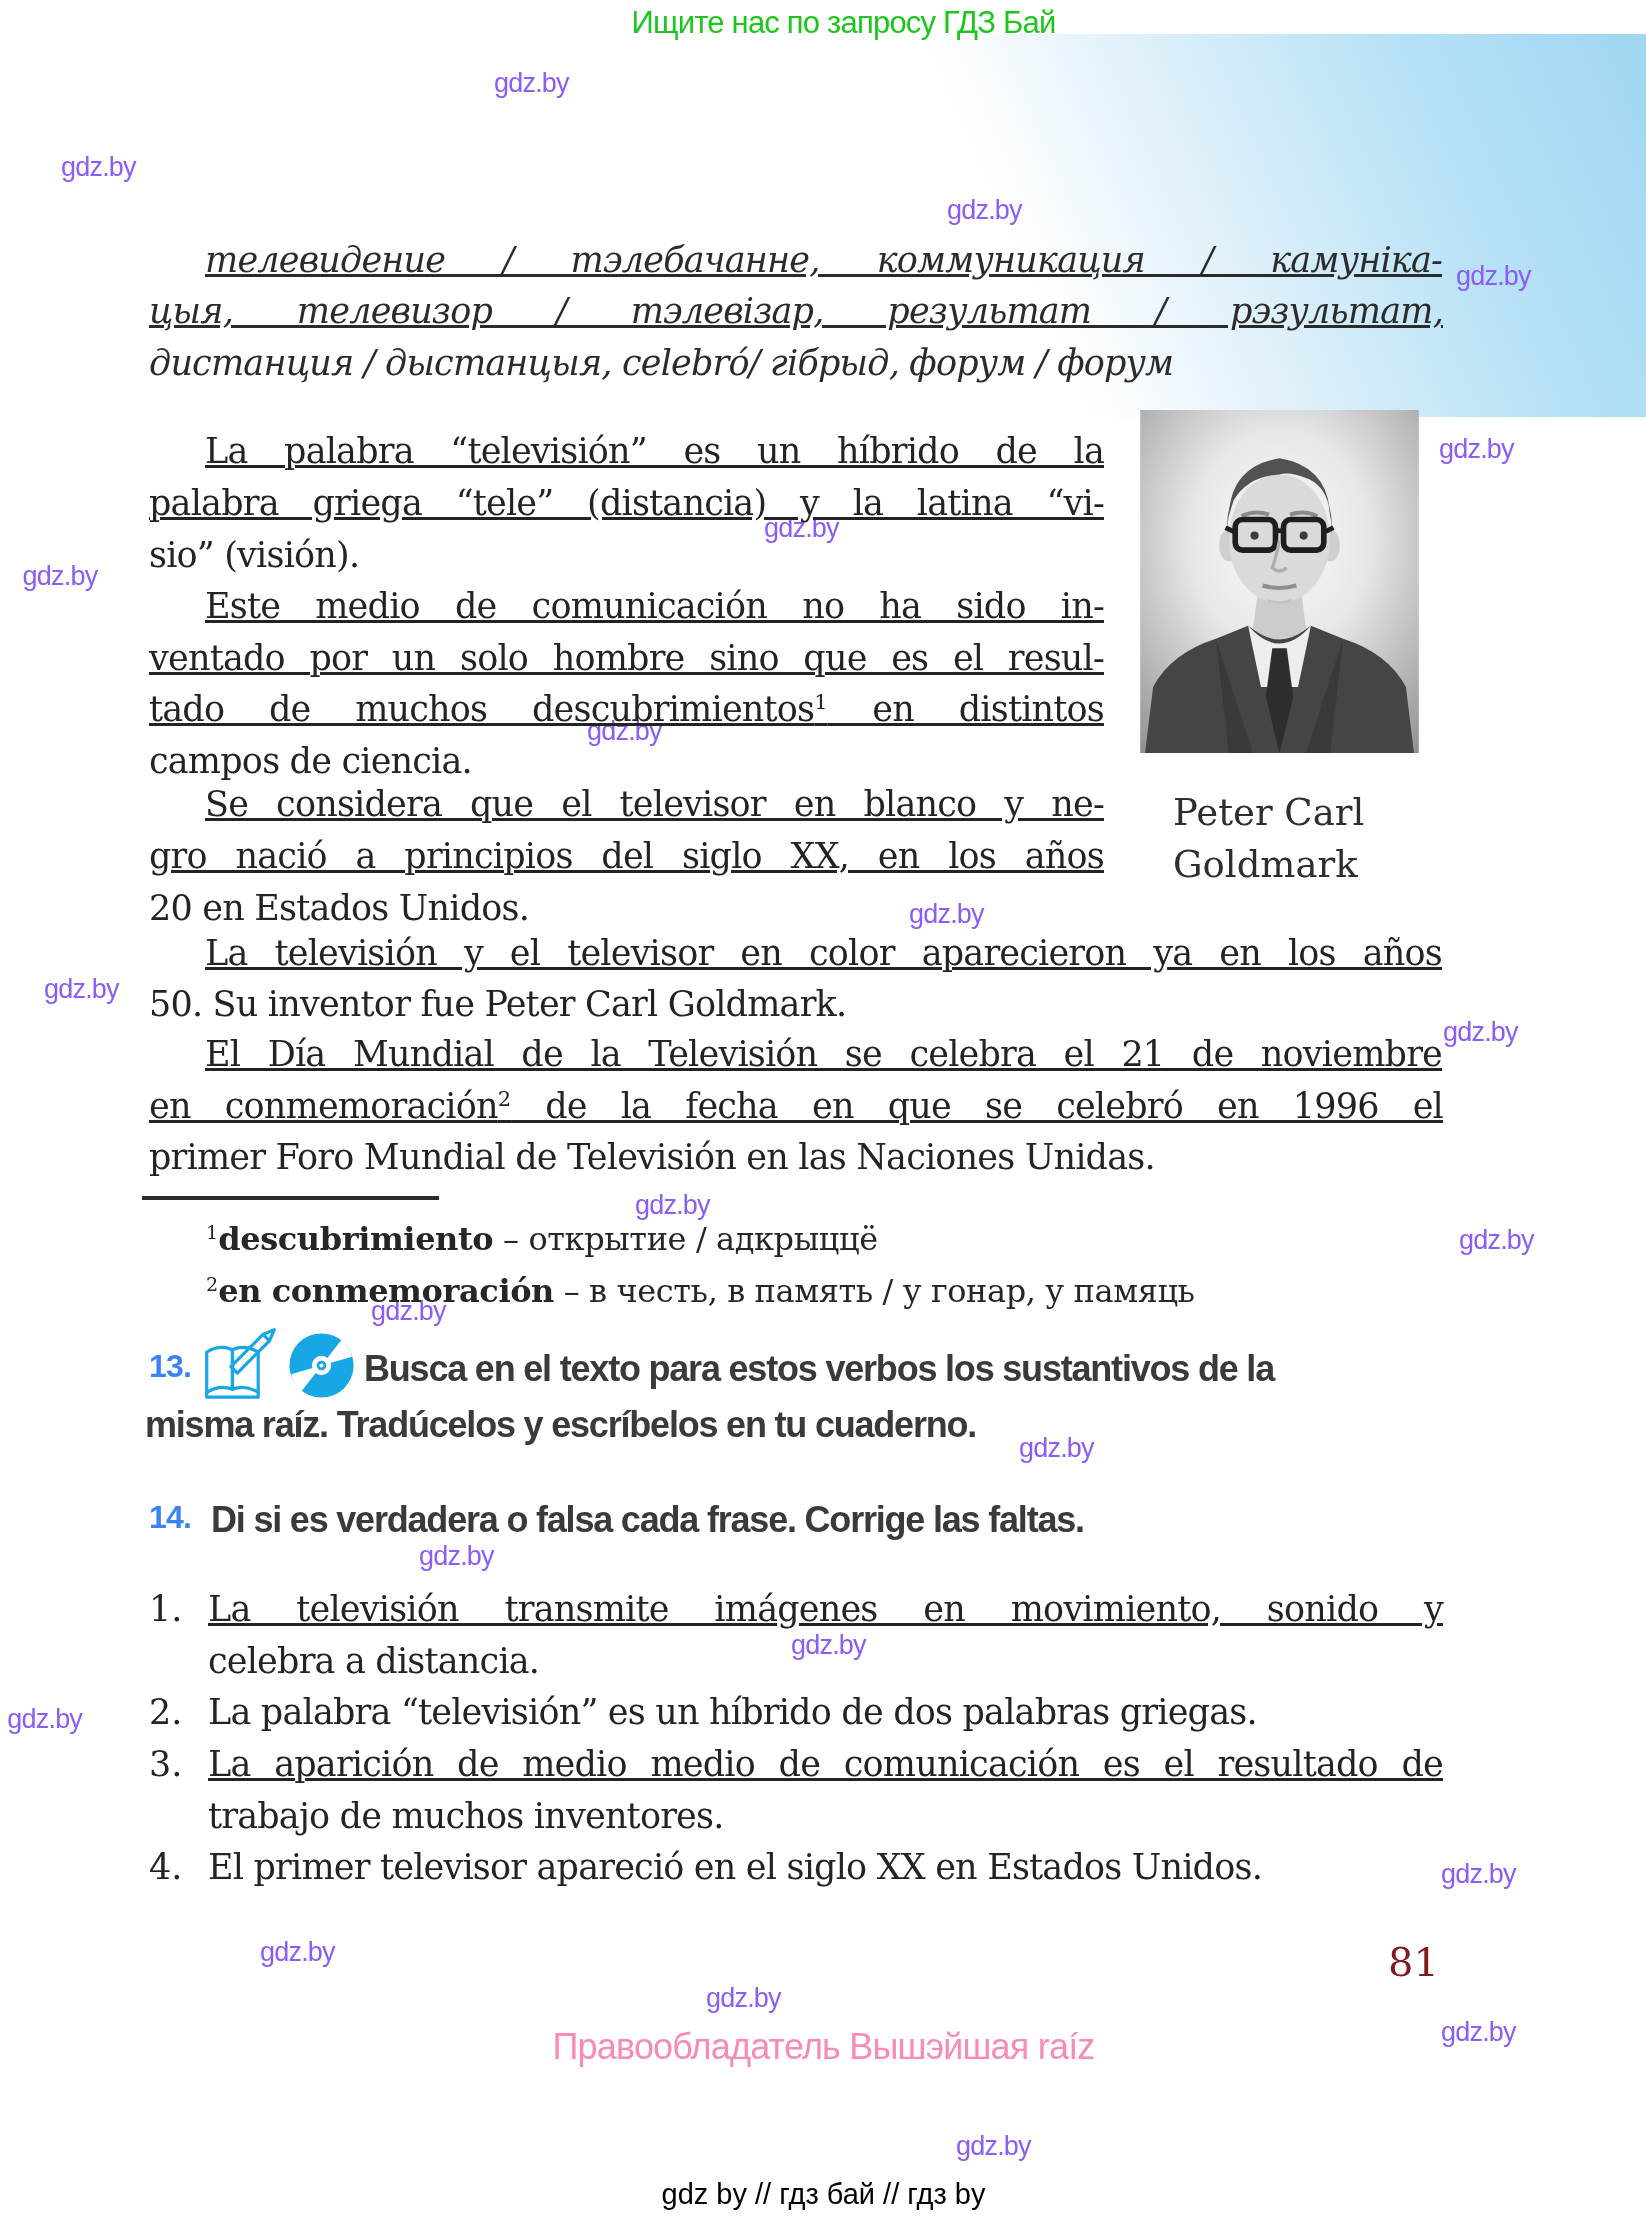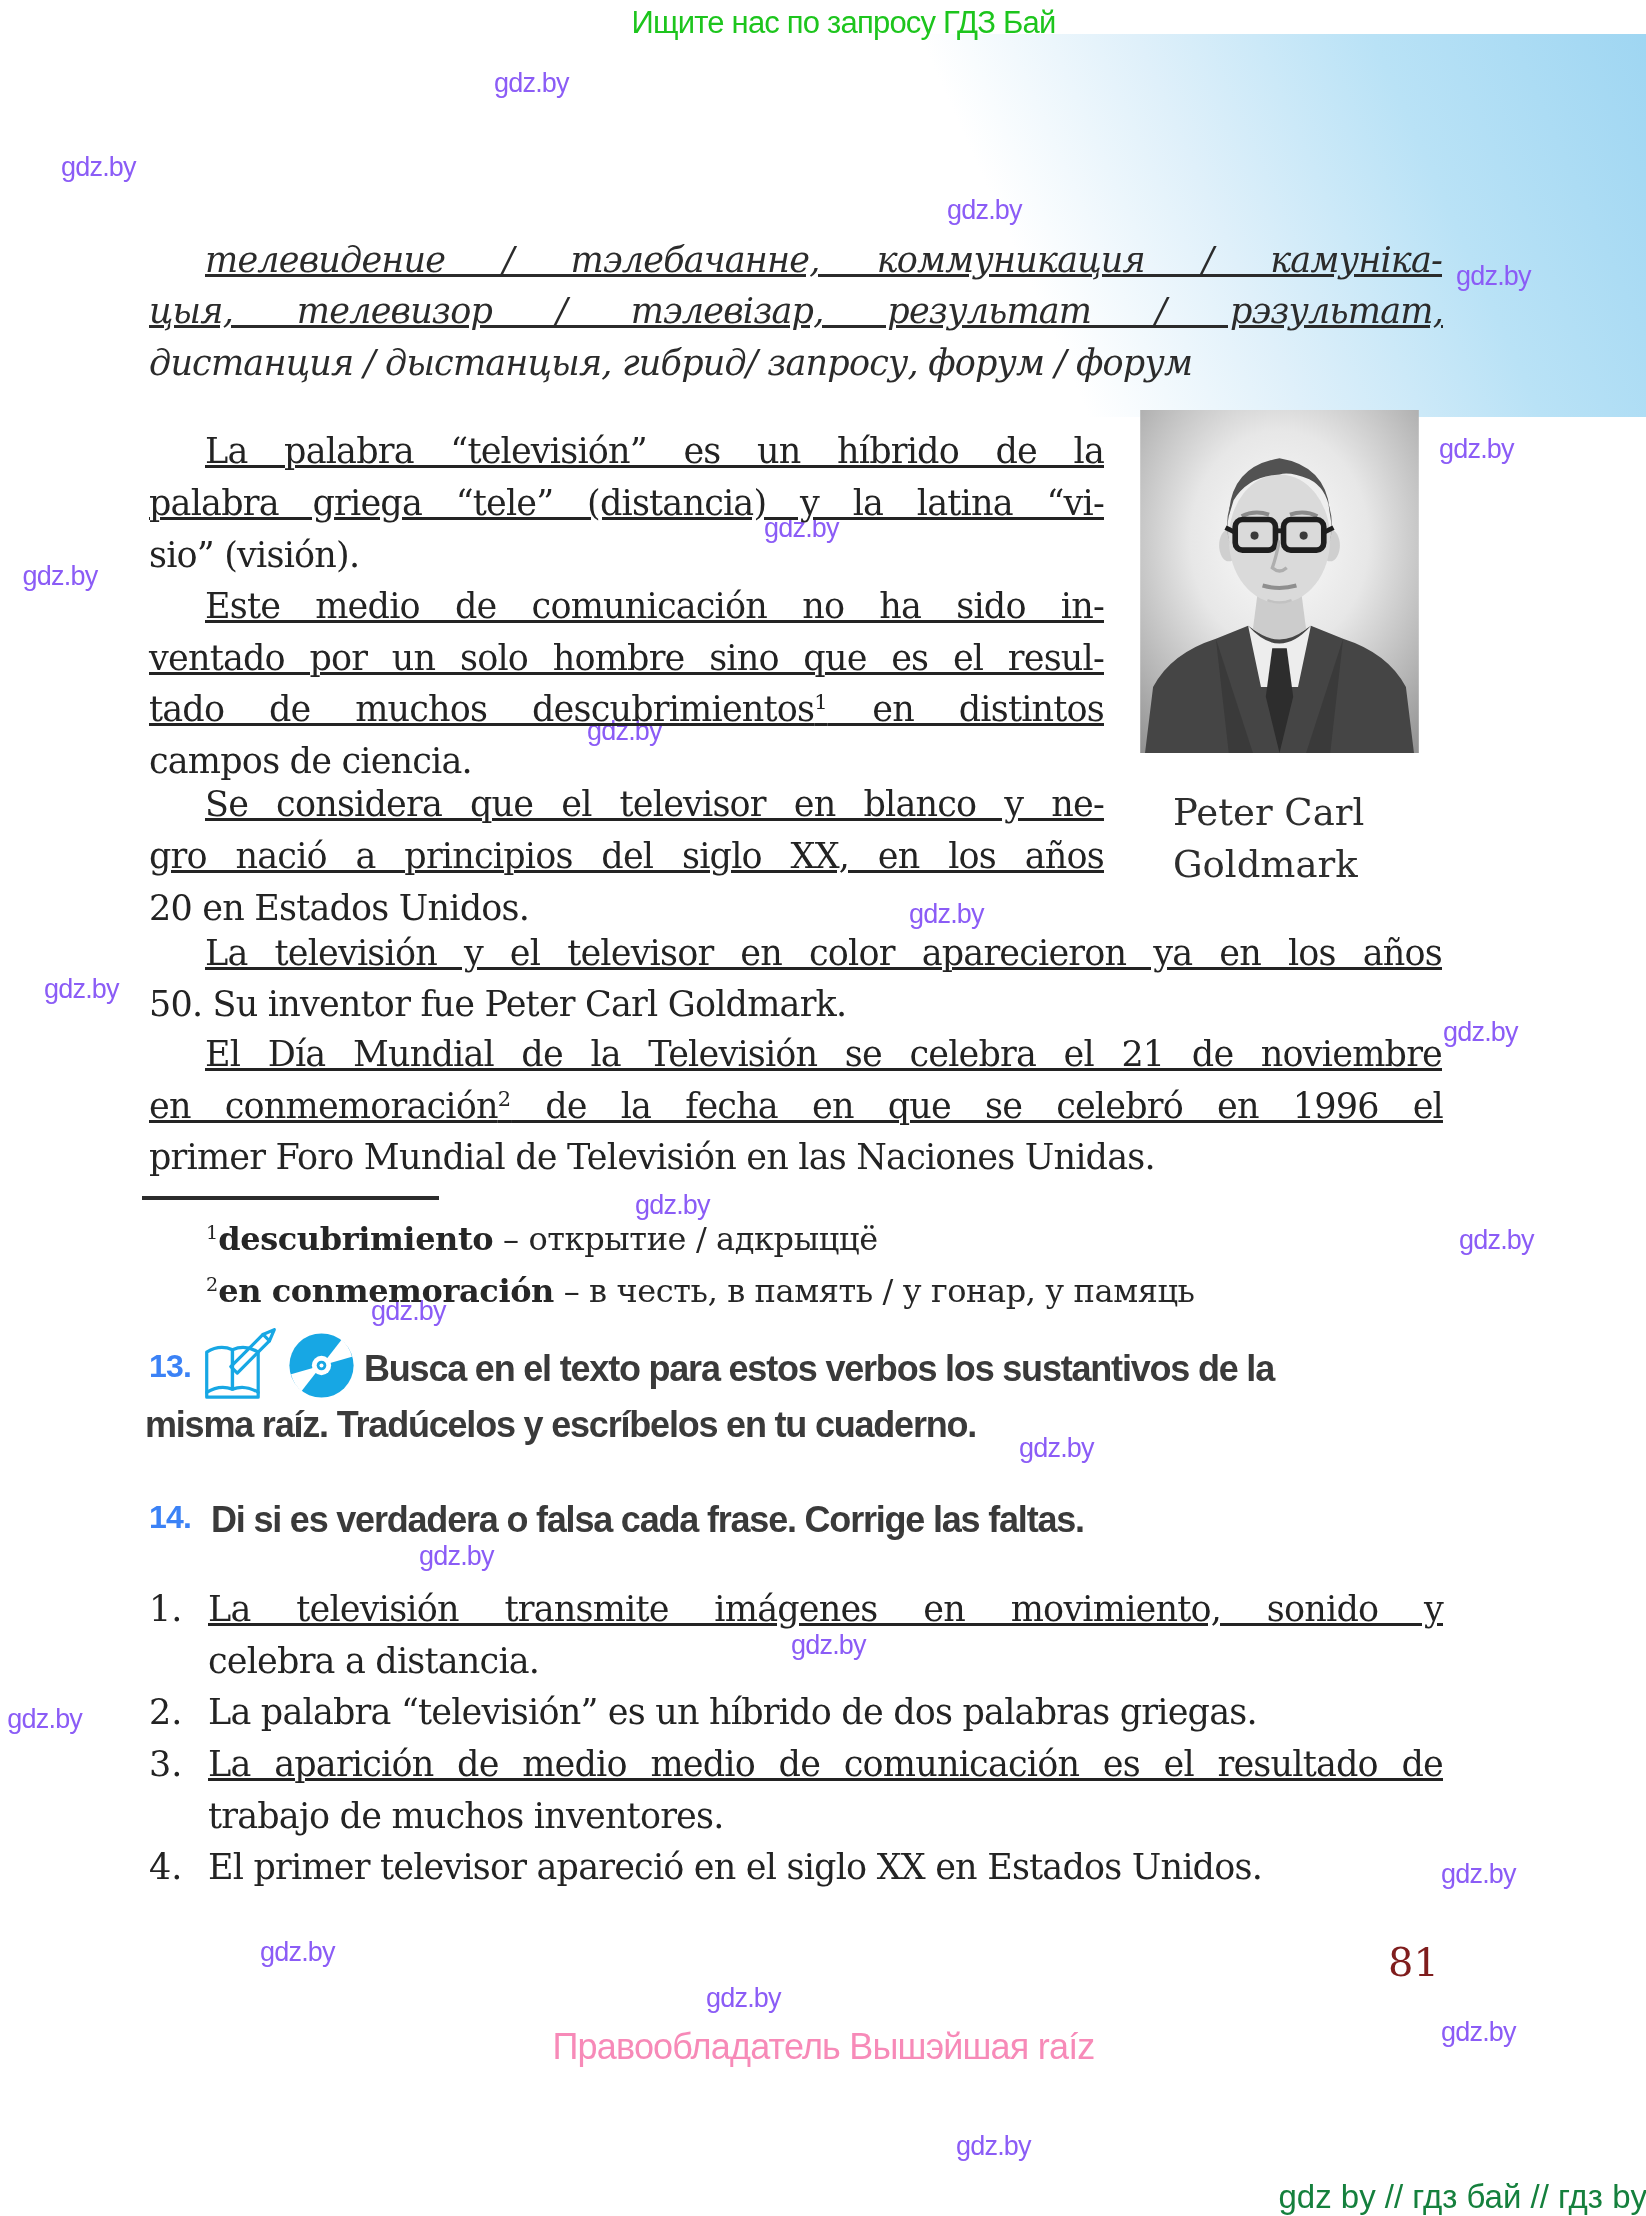"дистанция / дыстанцыя, гибрид/ запросу," div.tl { text: гибрид/ запросу -> celebró/ гібрыд }
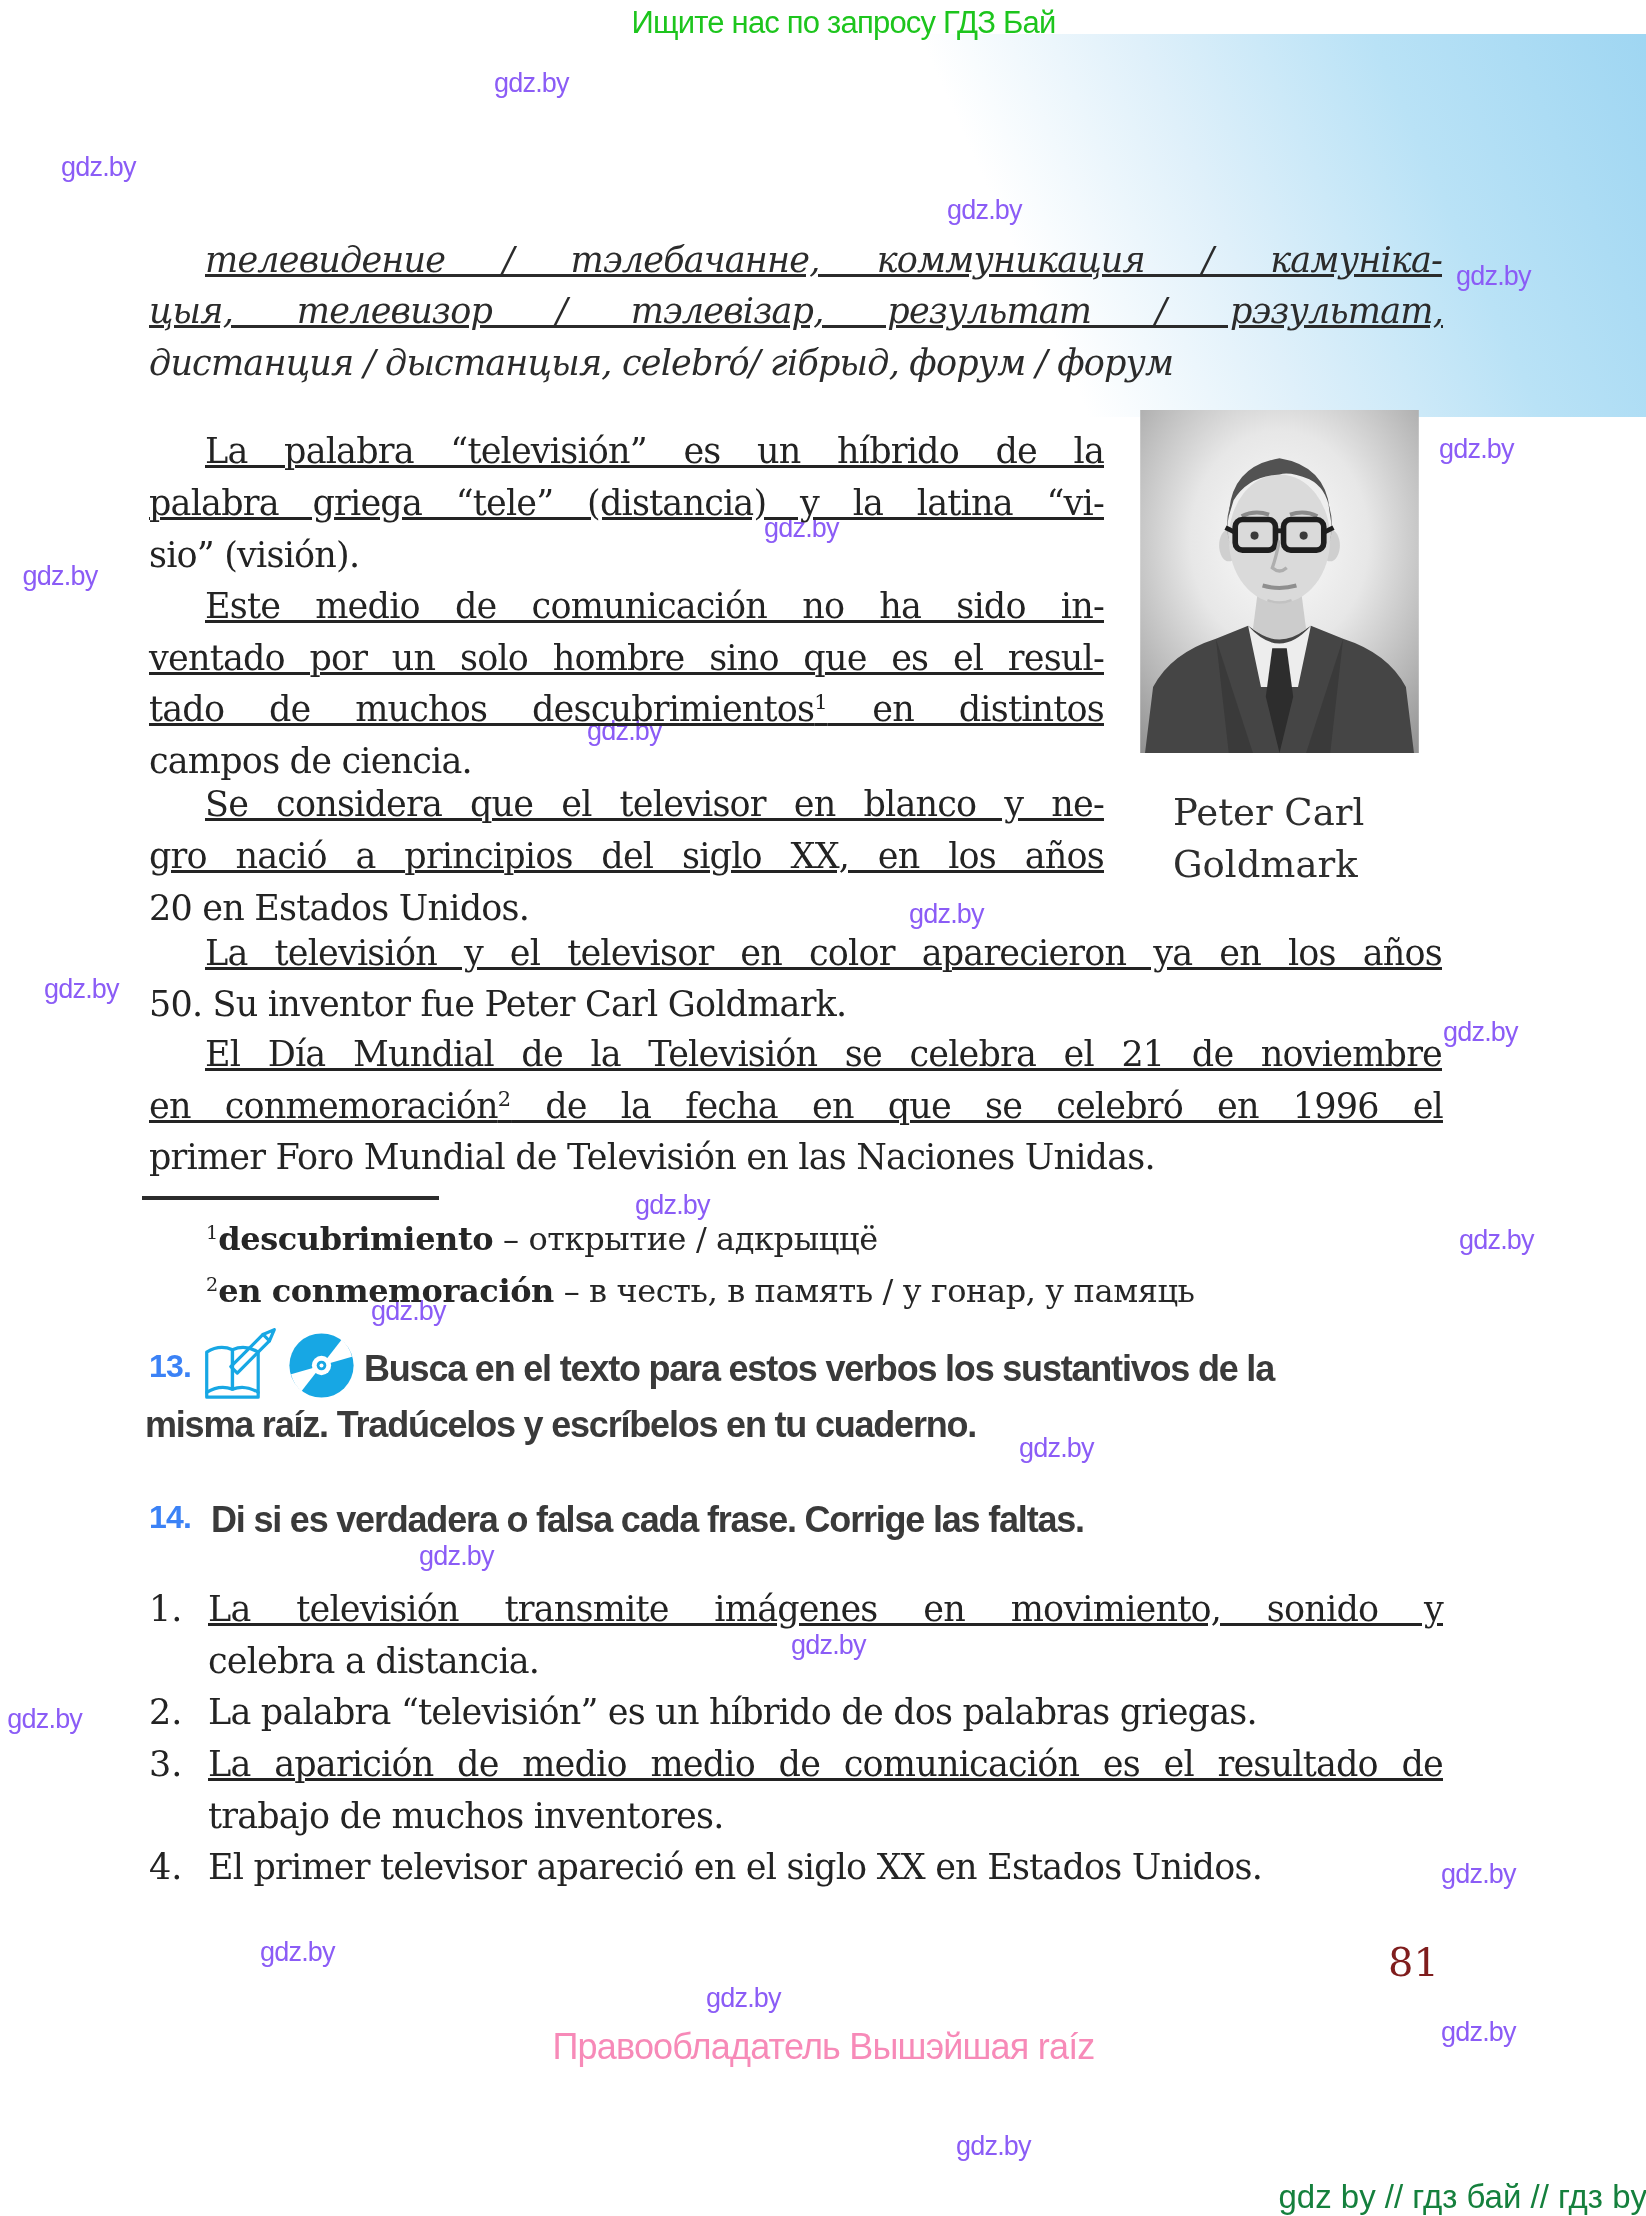"gdz by // гдз бай" .footer-links { color: #15803d -> #000000; font-size: 33px -> 29px; text-align: right -> center }
